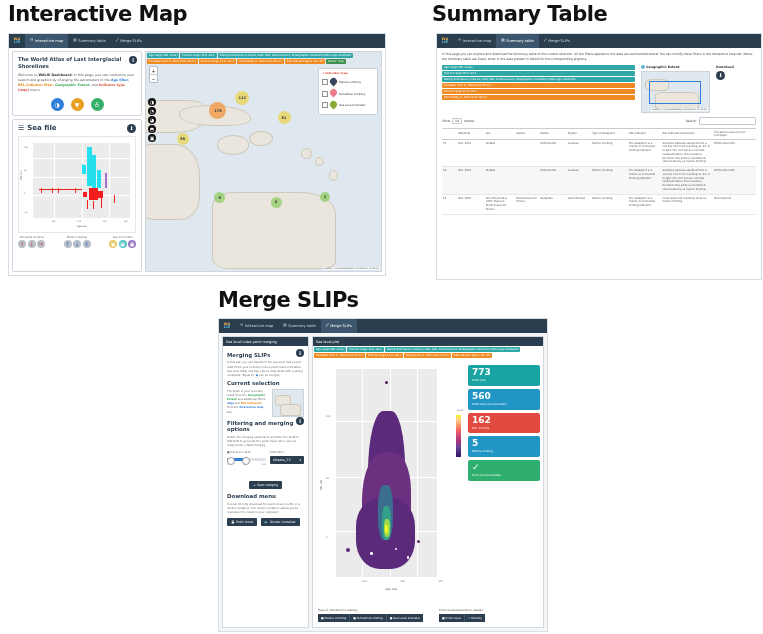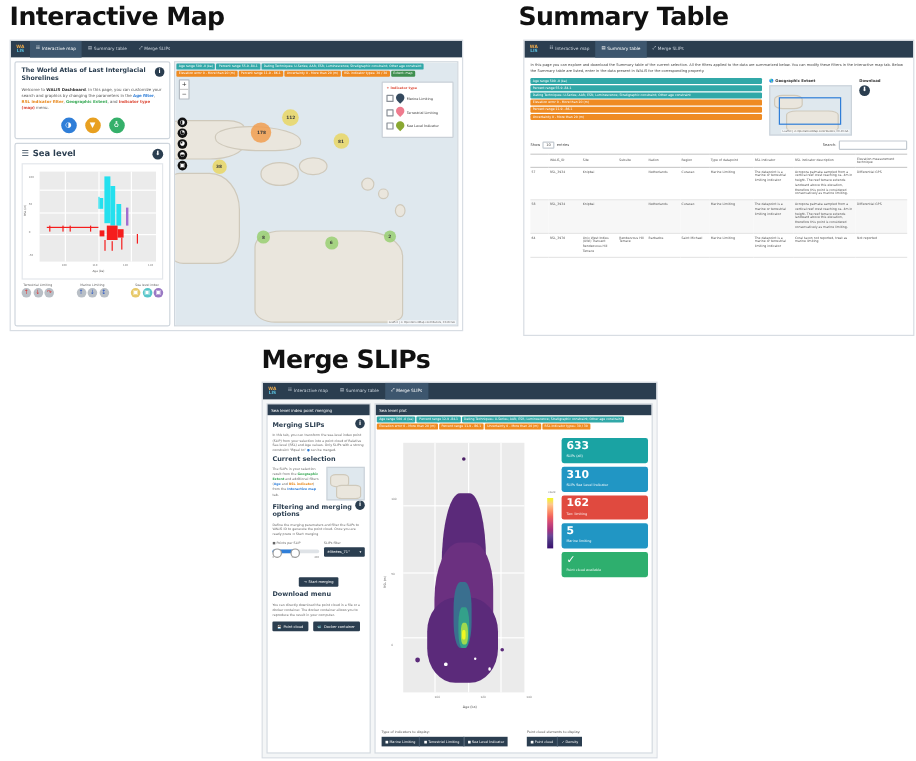"Sea level" h3 { text: level -> file }
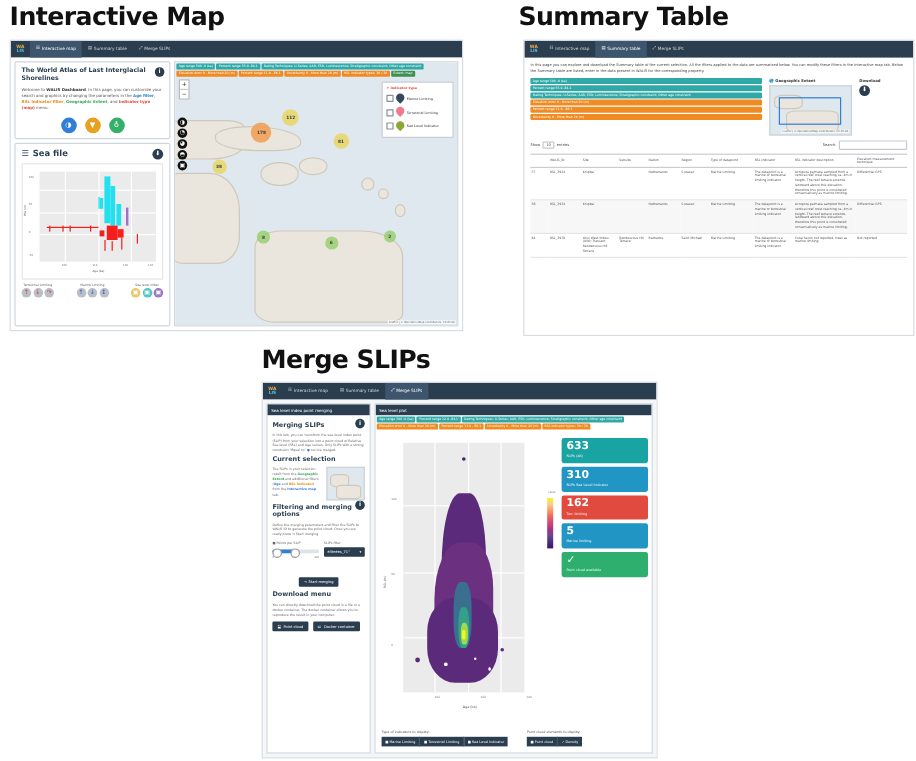"633" div.v { text: 633 -> 773 }
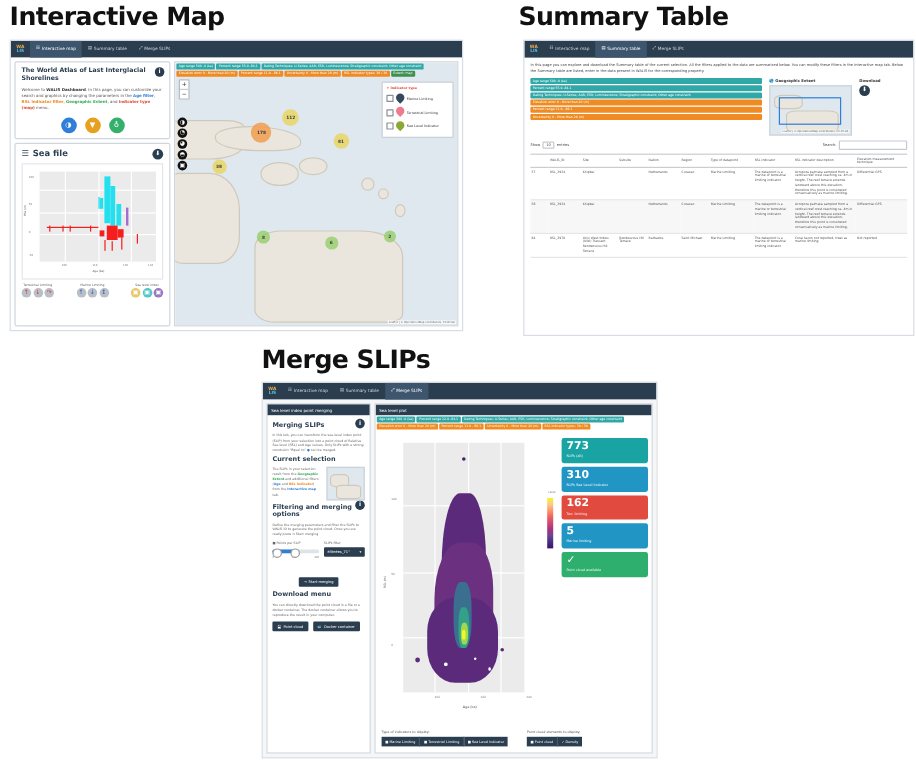"310" div.v { text: 310 -> 560 }
